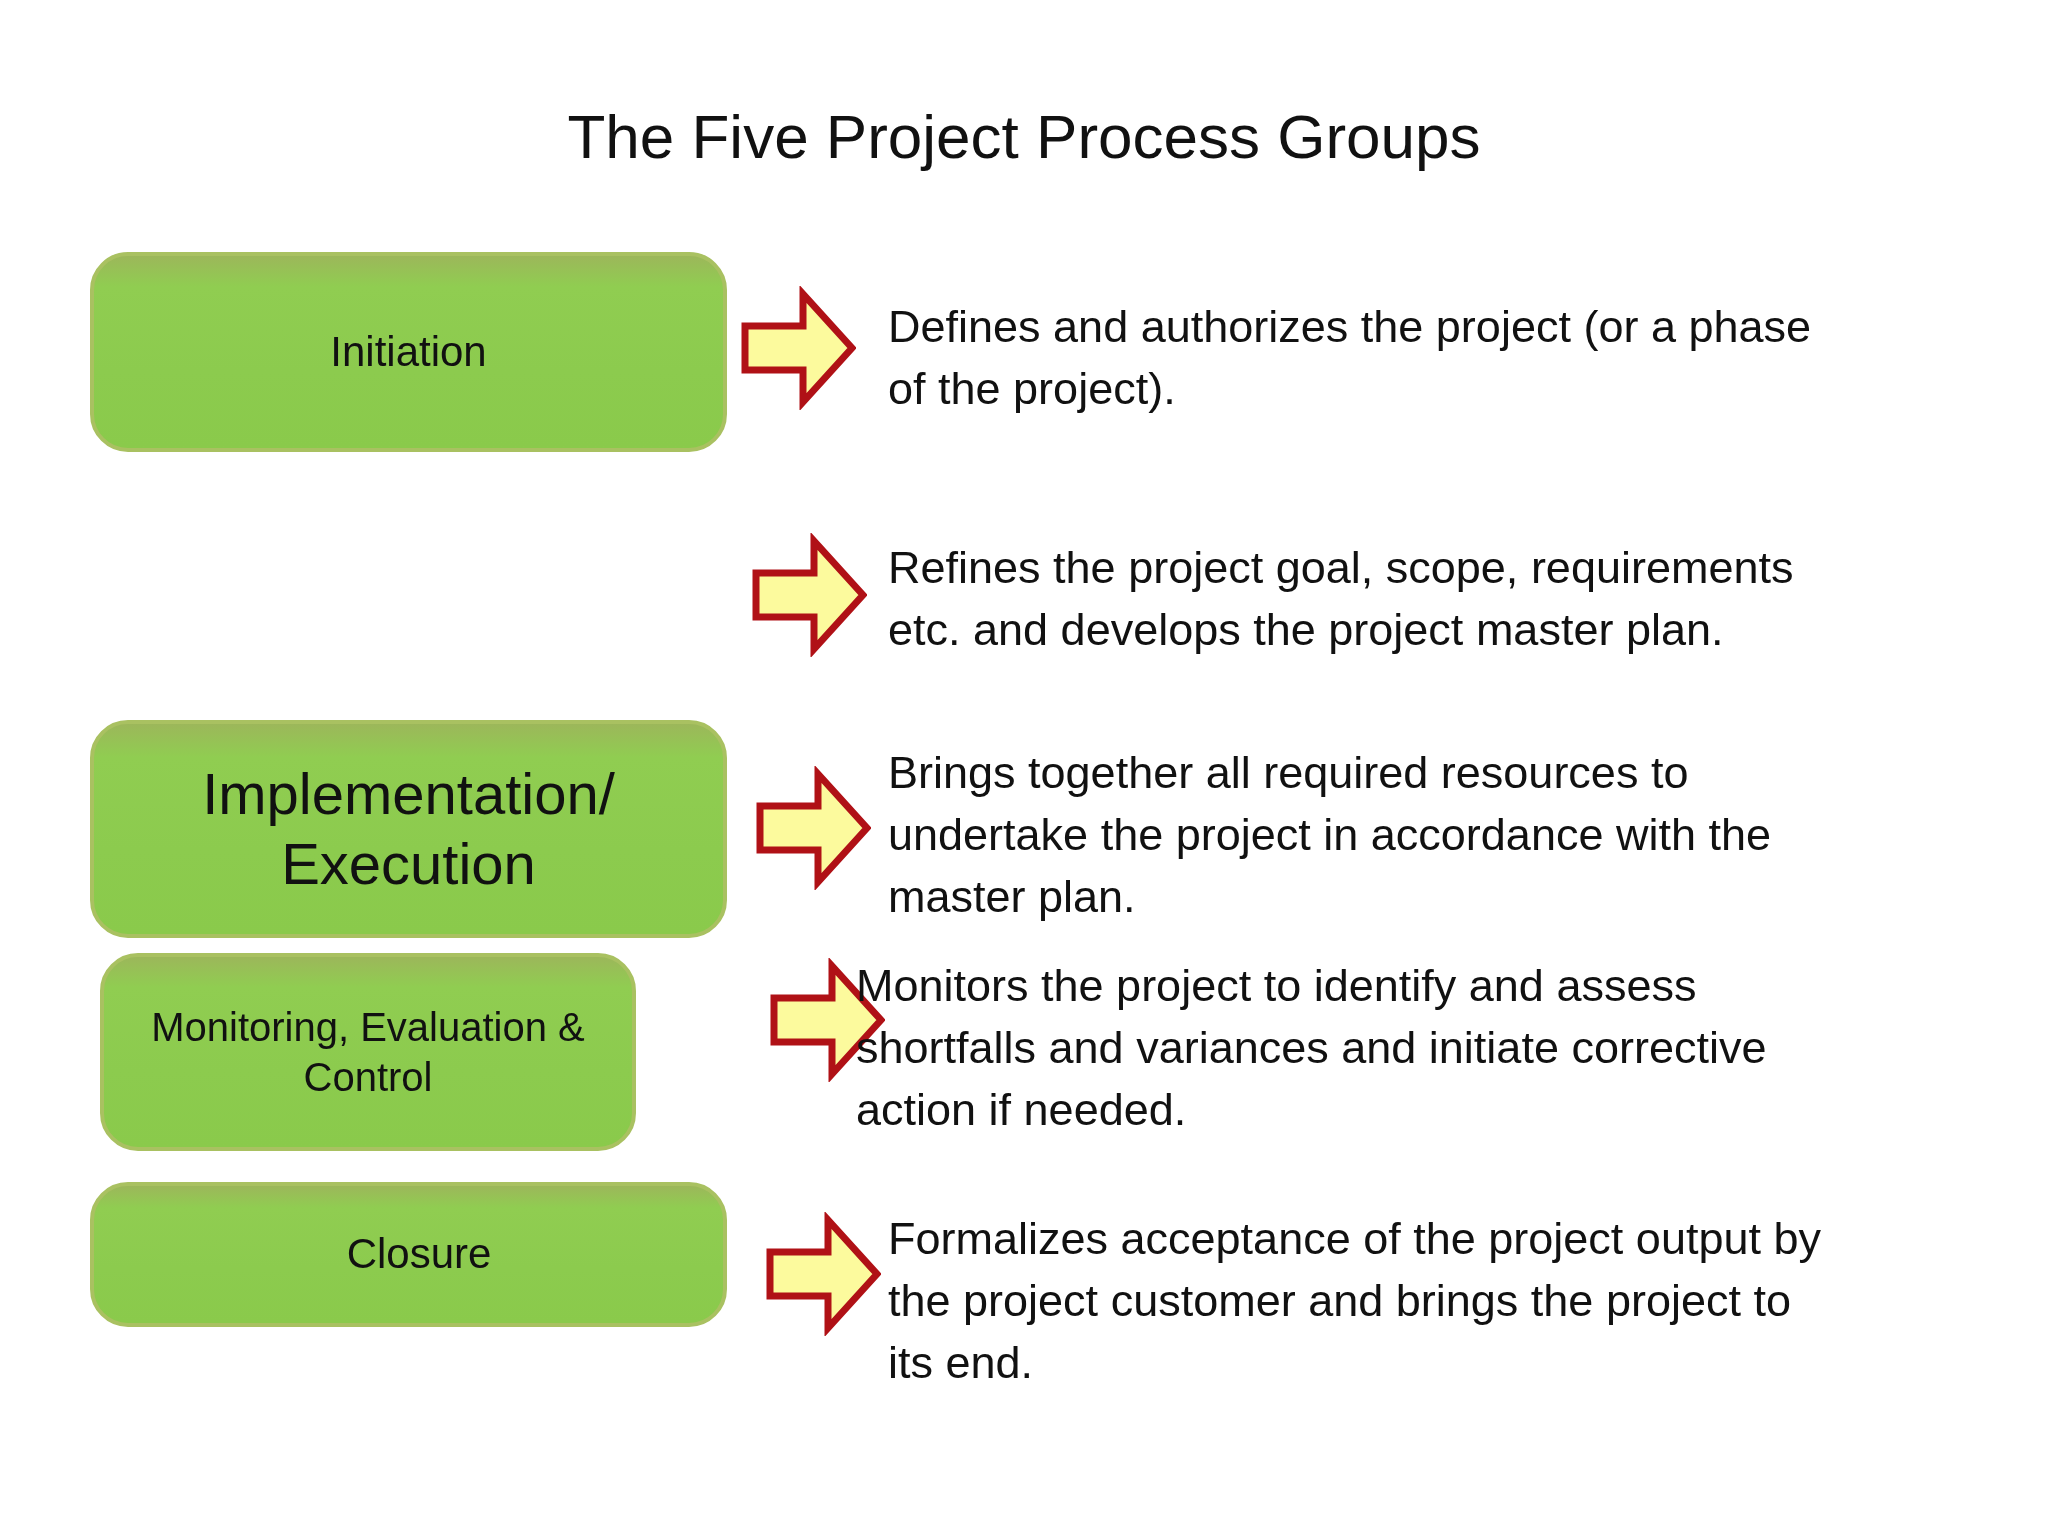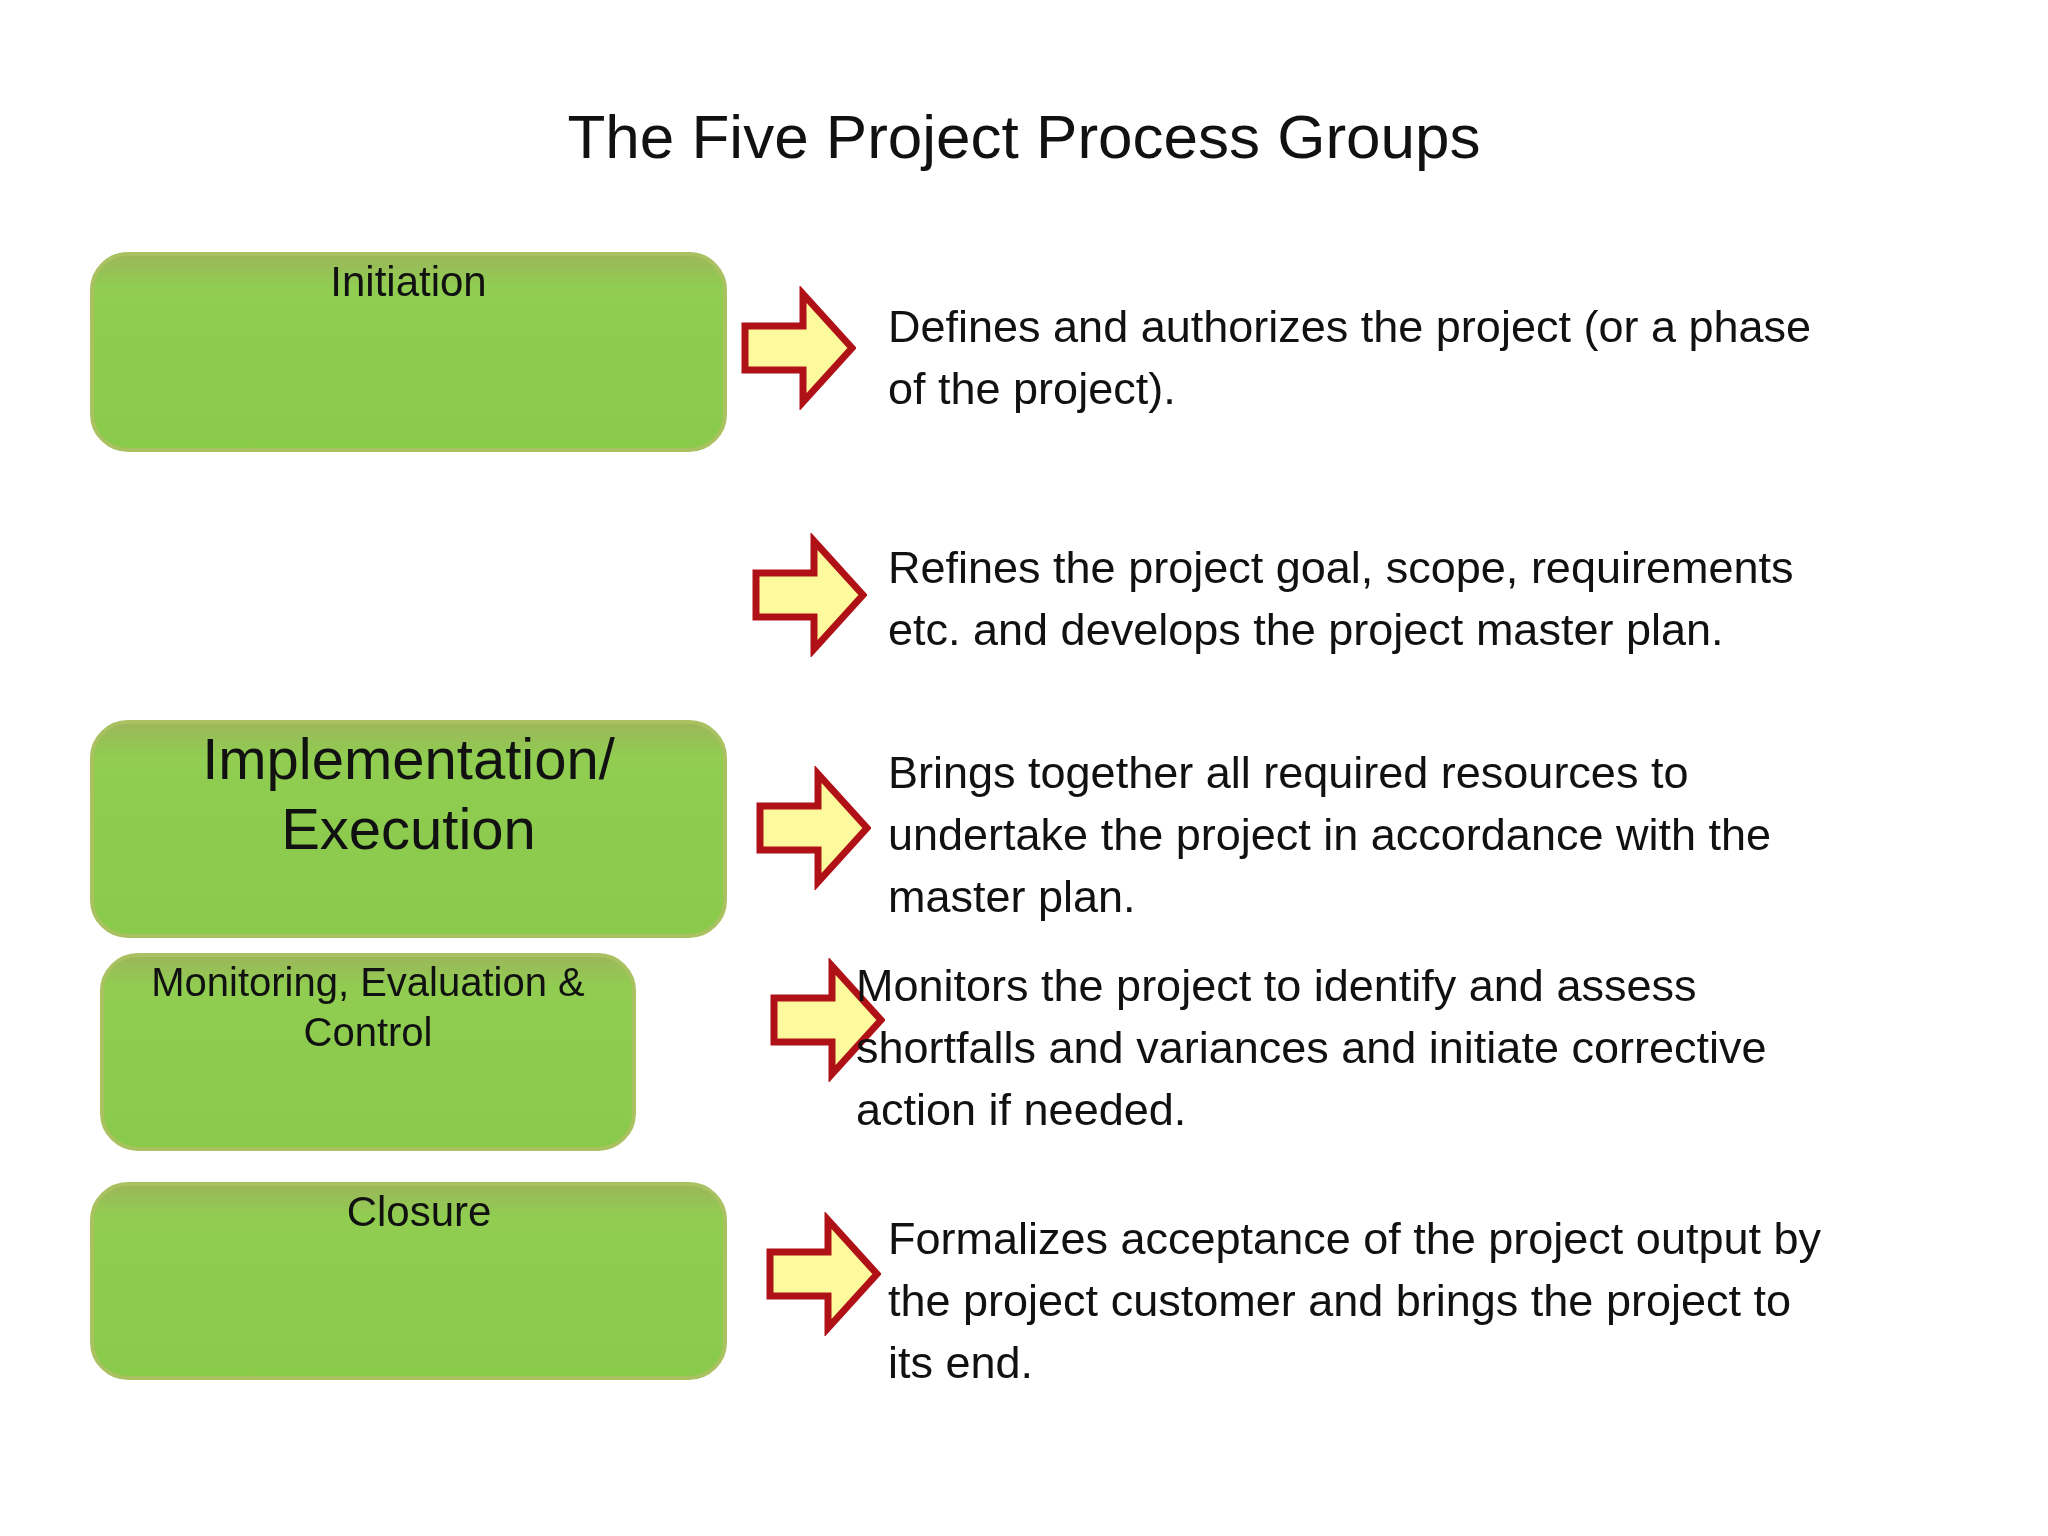"Initiation" .box { align-items: flex-start -> center }
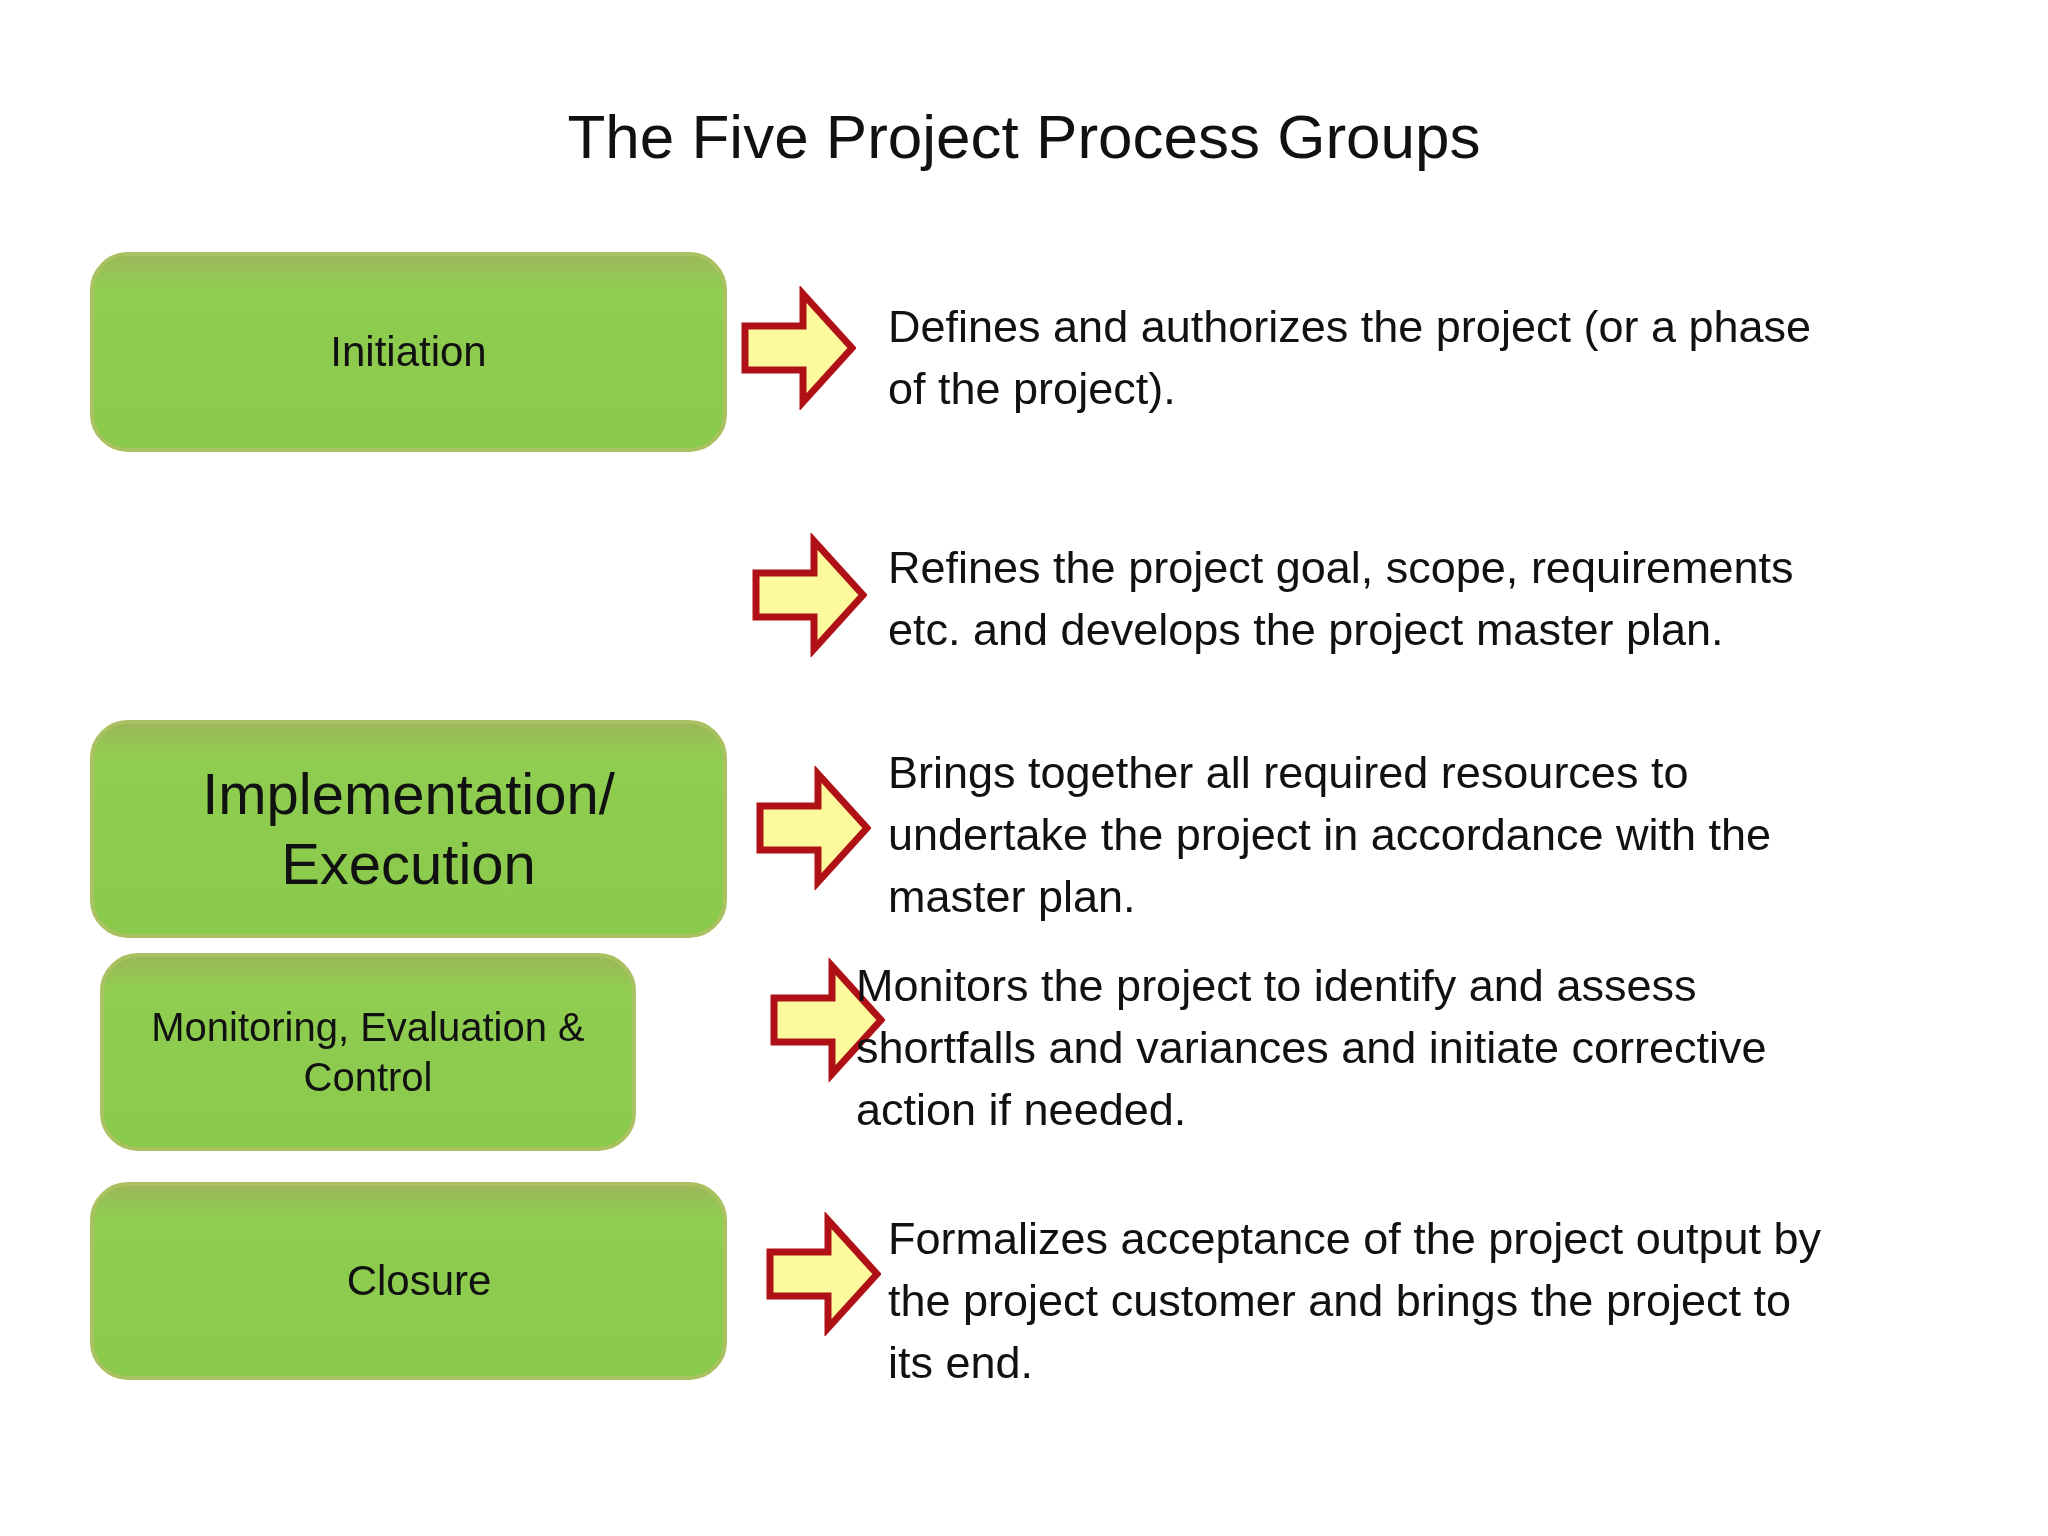"Closure" #box-5 { height: 198px -> 145px }
